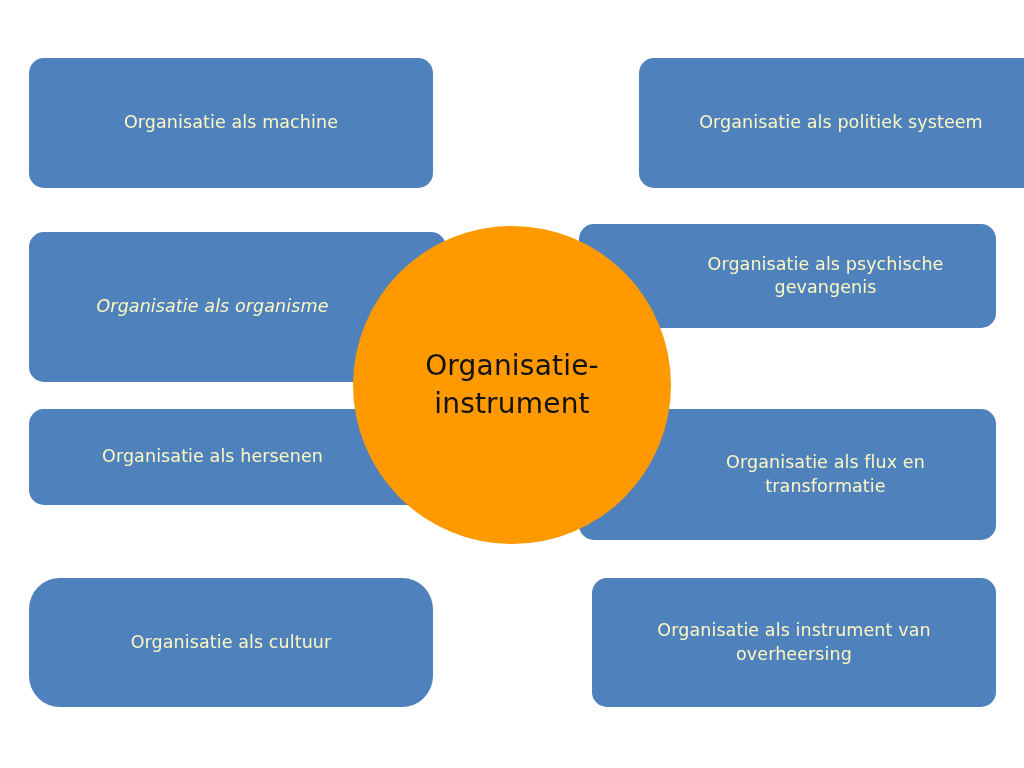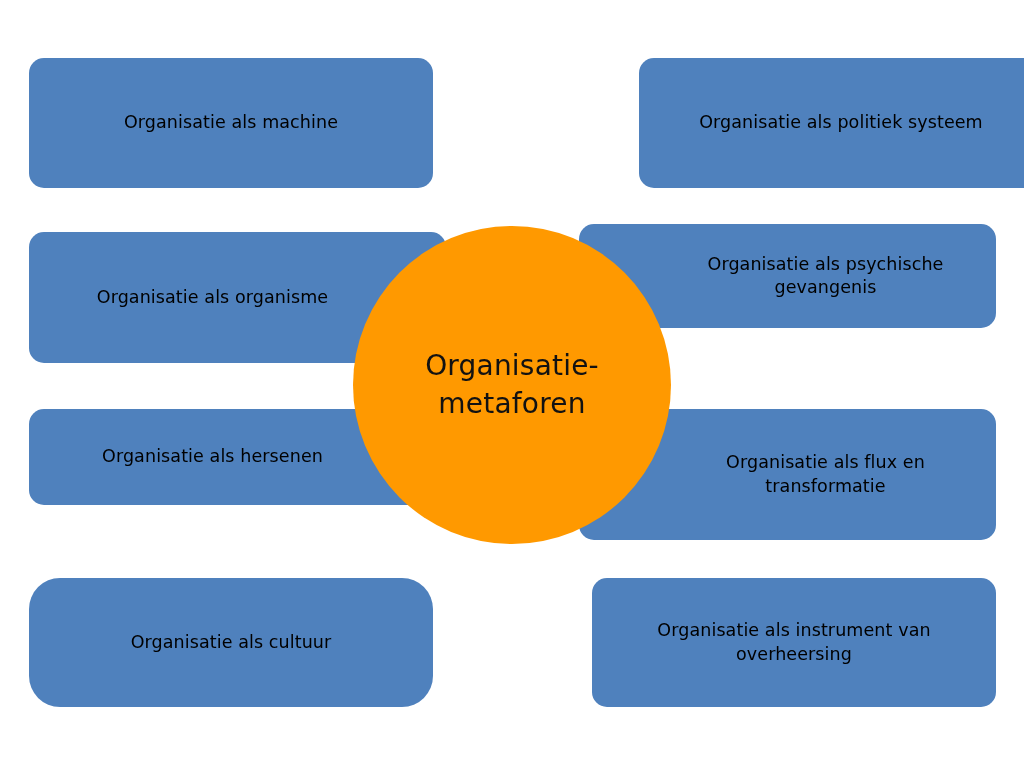"Organisatie als machine" .metaphor-label { color: #000000 -> #fef9c3 }
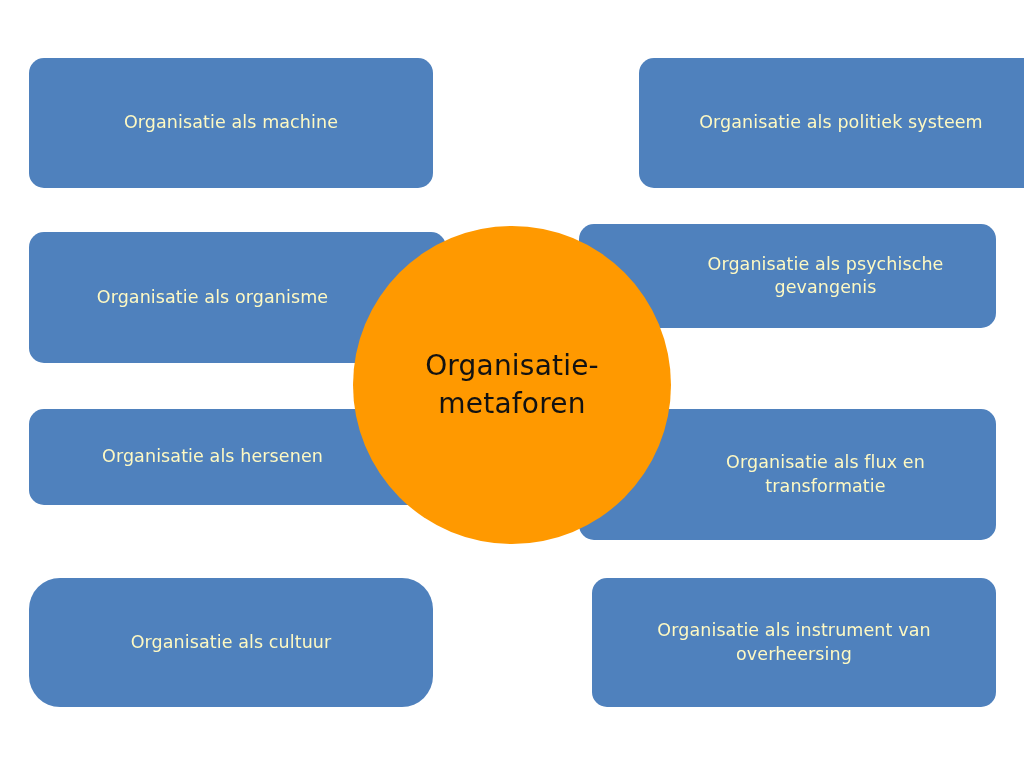"Organisatie als organisme" .box-left-2 { font-style: none -> italic; height: 131px -> 150px }
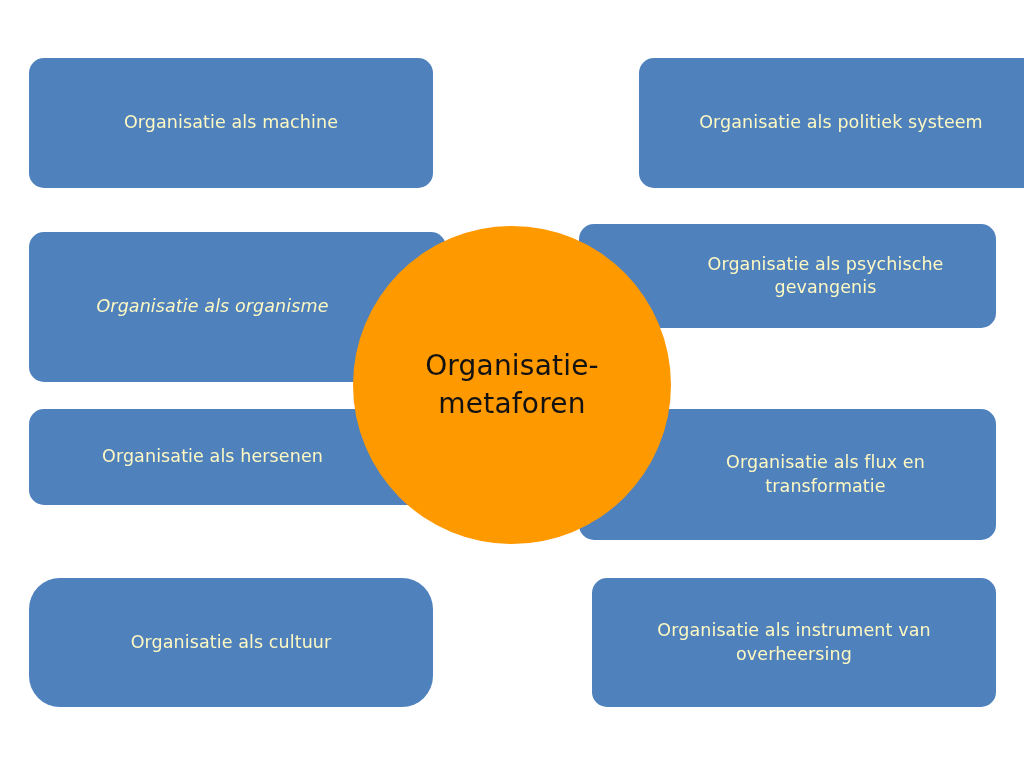"Organisatie-" span { text: metaforen -> instrument }
